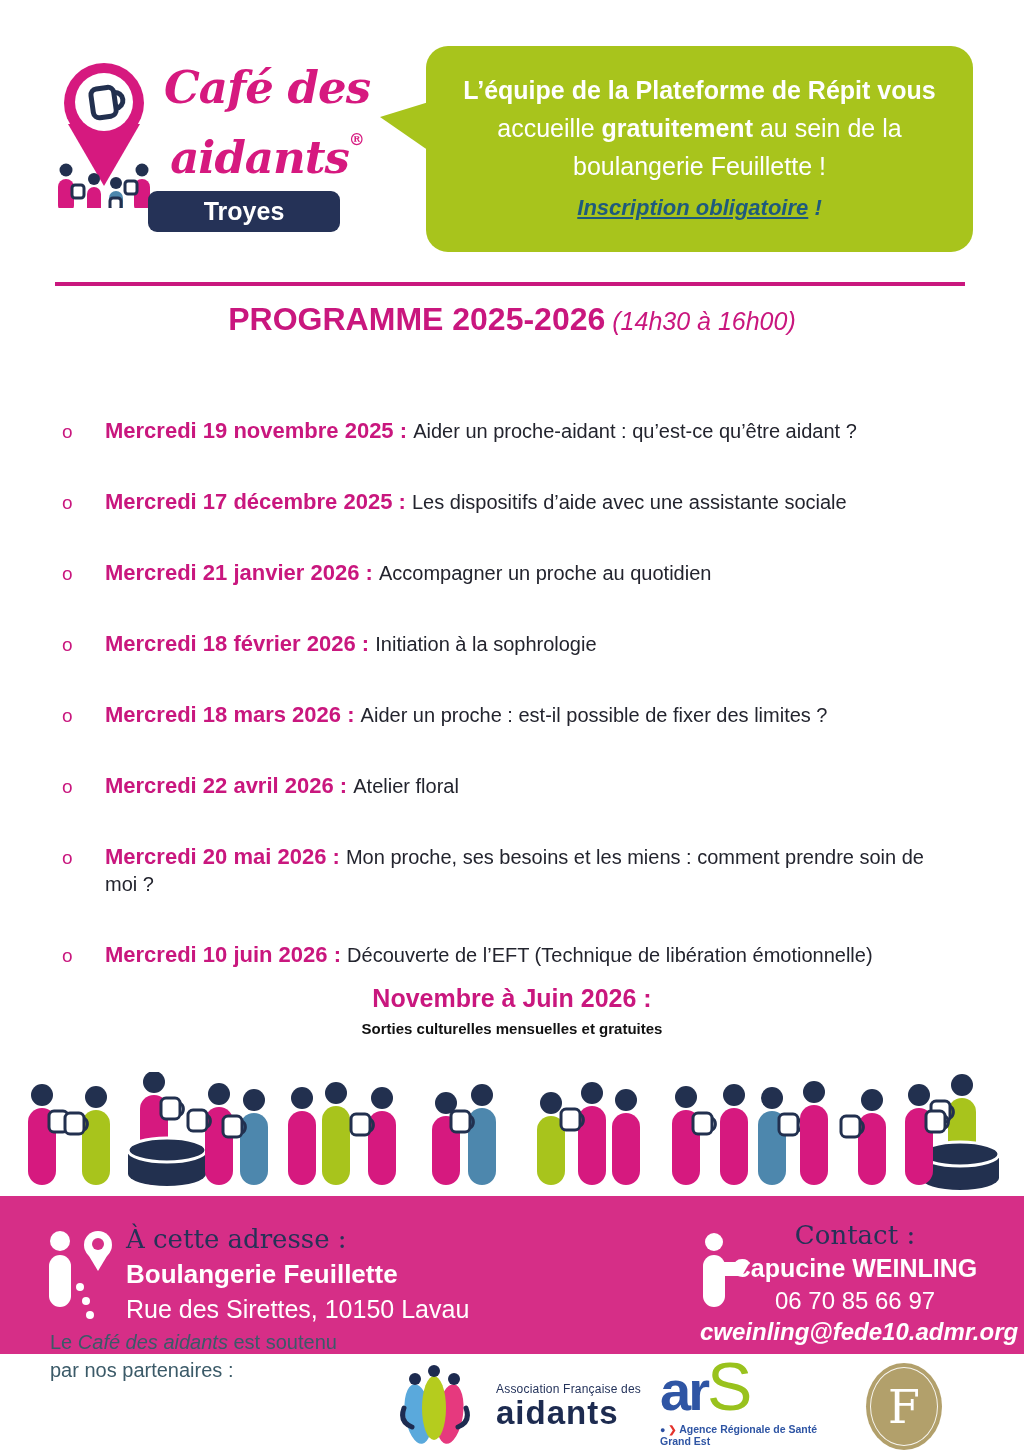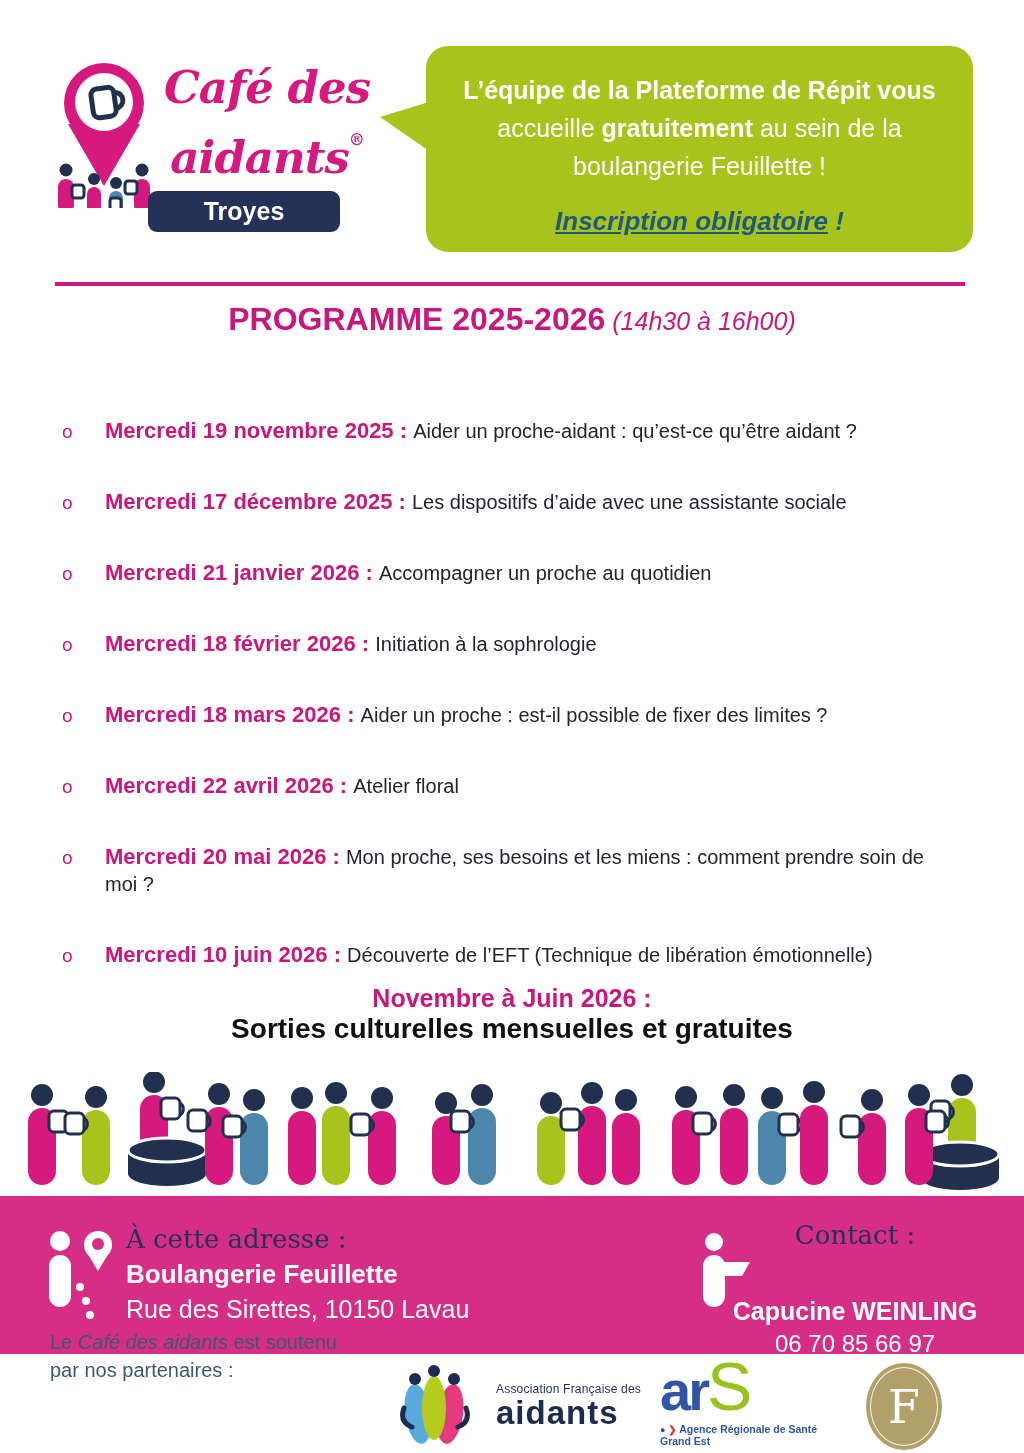"Inscription obligatoire !" .inscription-line { font-size: 26px -> 22px; margin-top: 17px -> 4px }
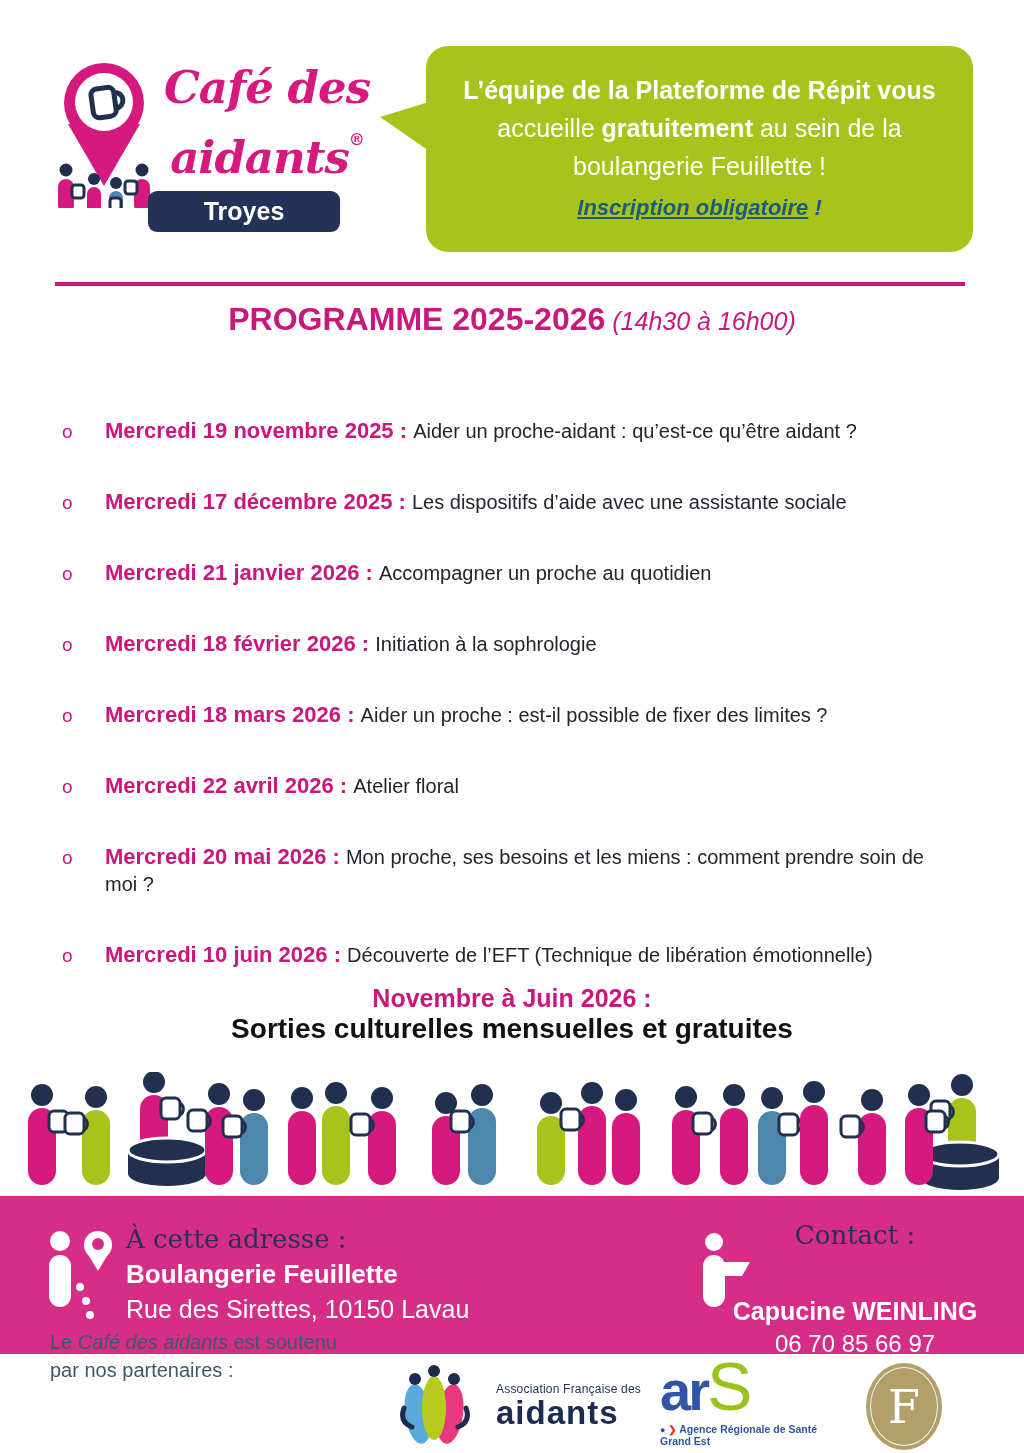"Sorties culturelles mensuelles et" .outings .l2 { font-size: 28px -> 15px }
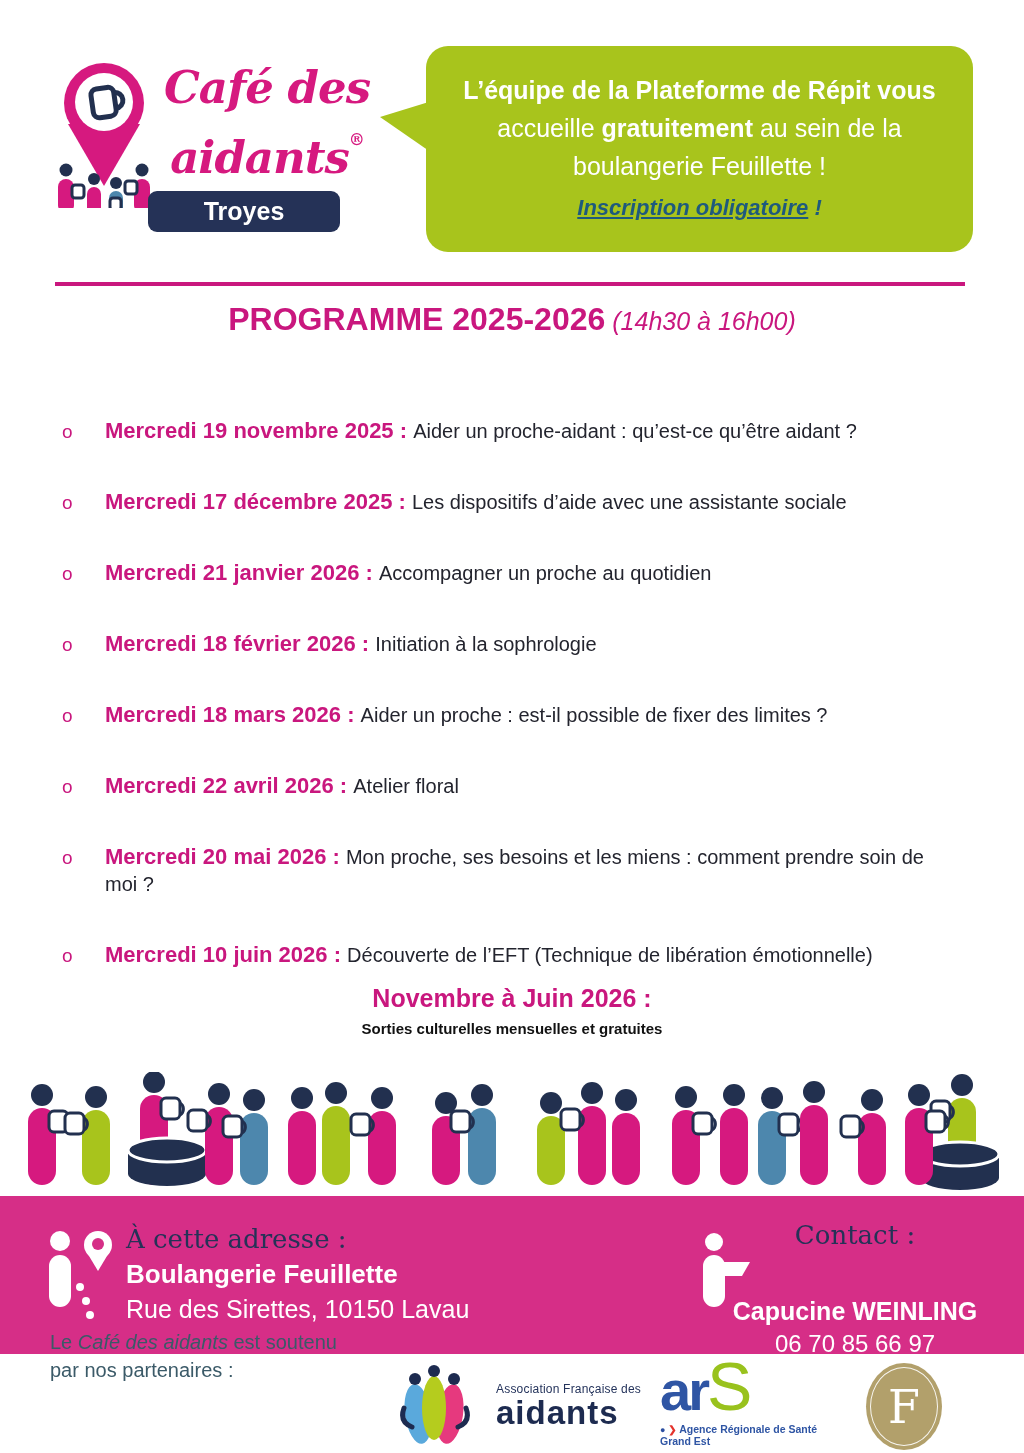"Capucine WEINLING" .contact .name { margin-top: 43px -> none }
